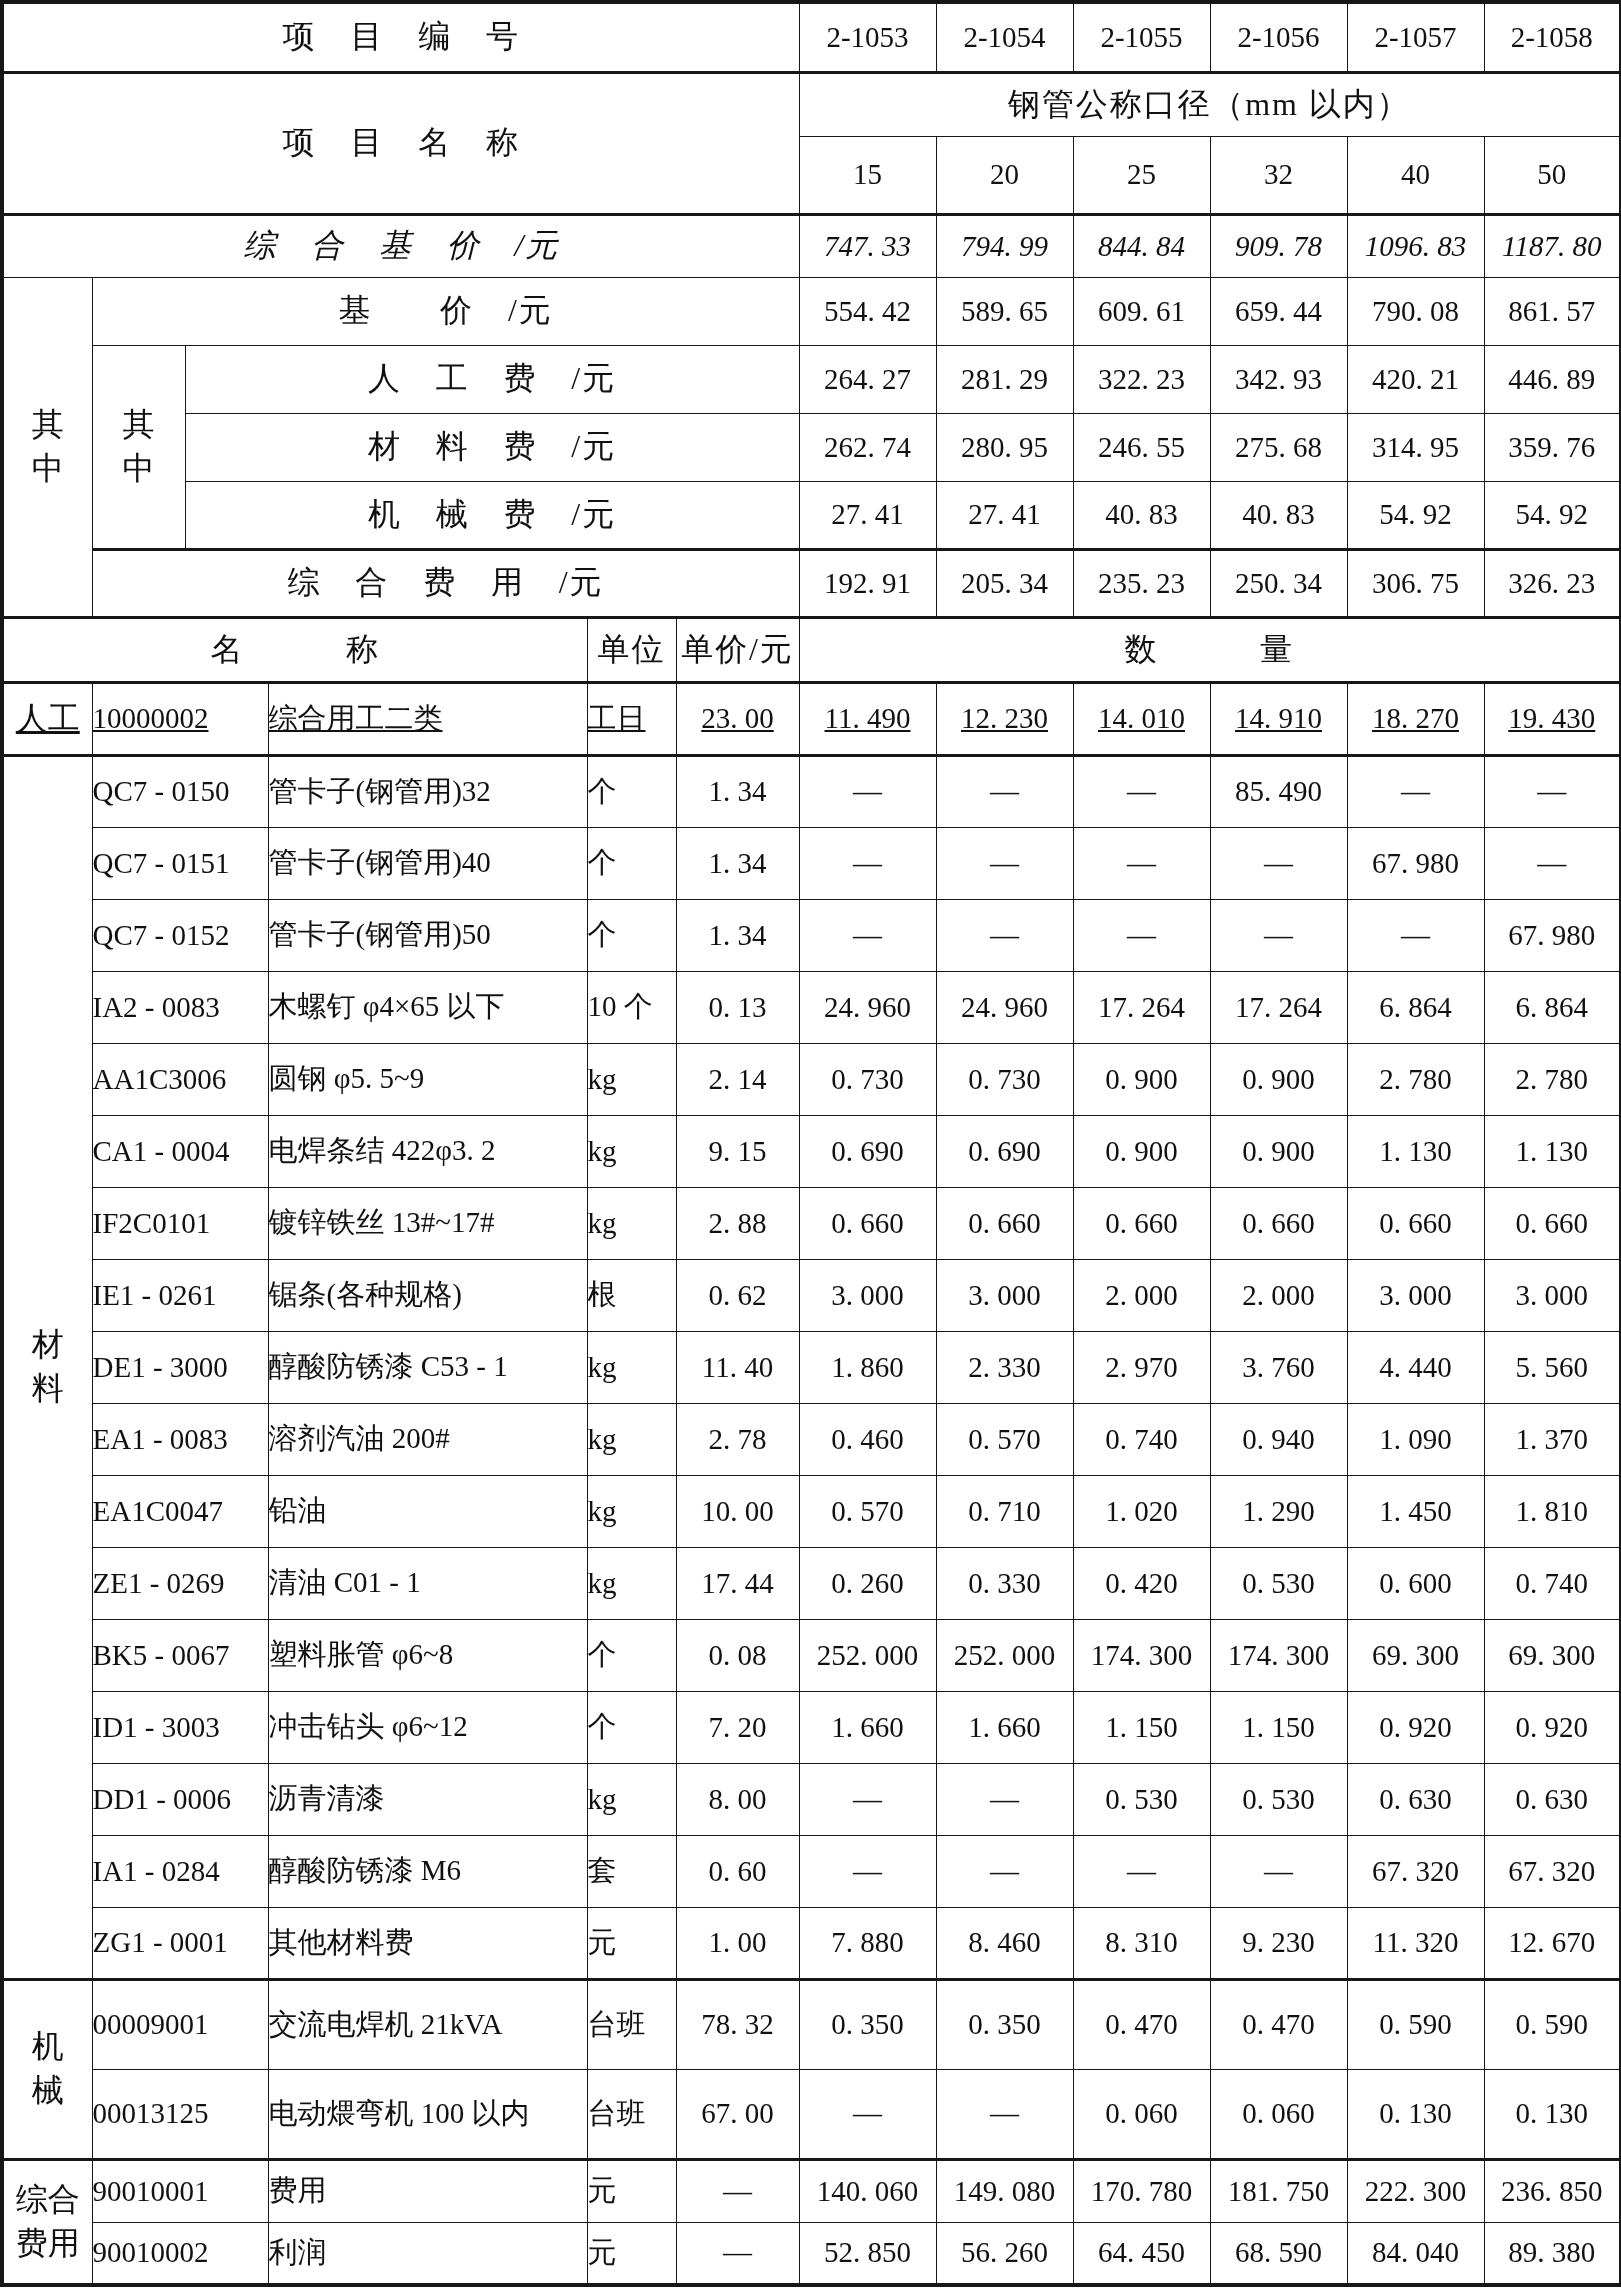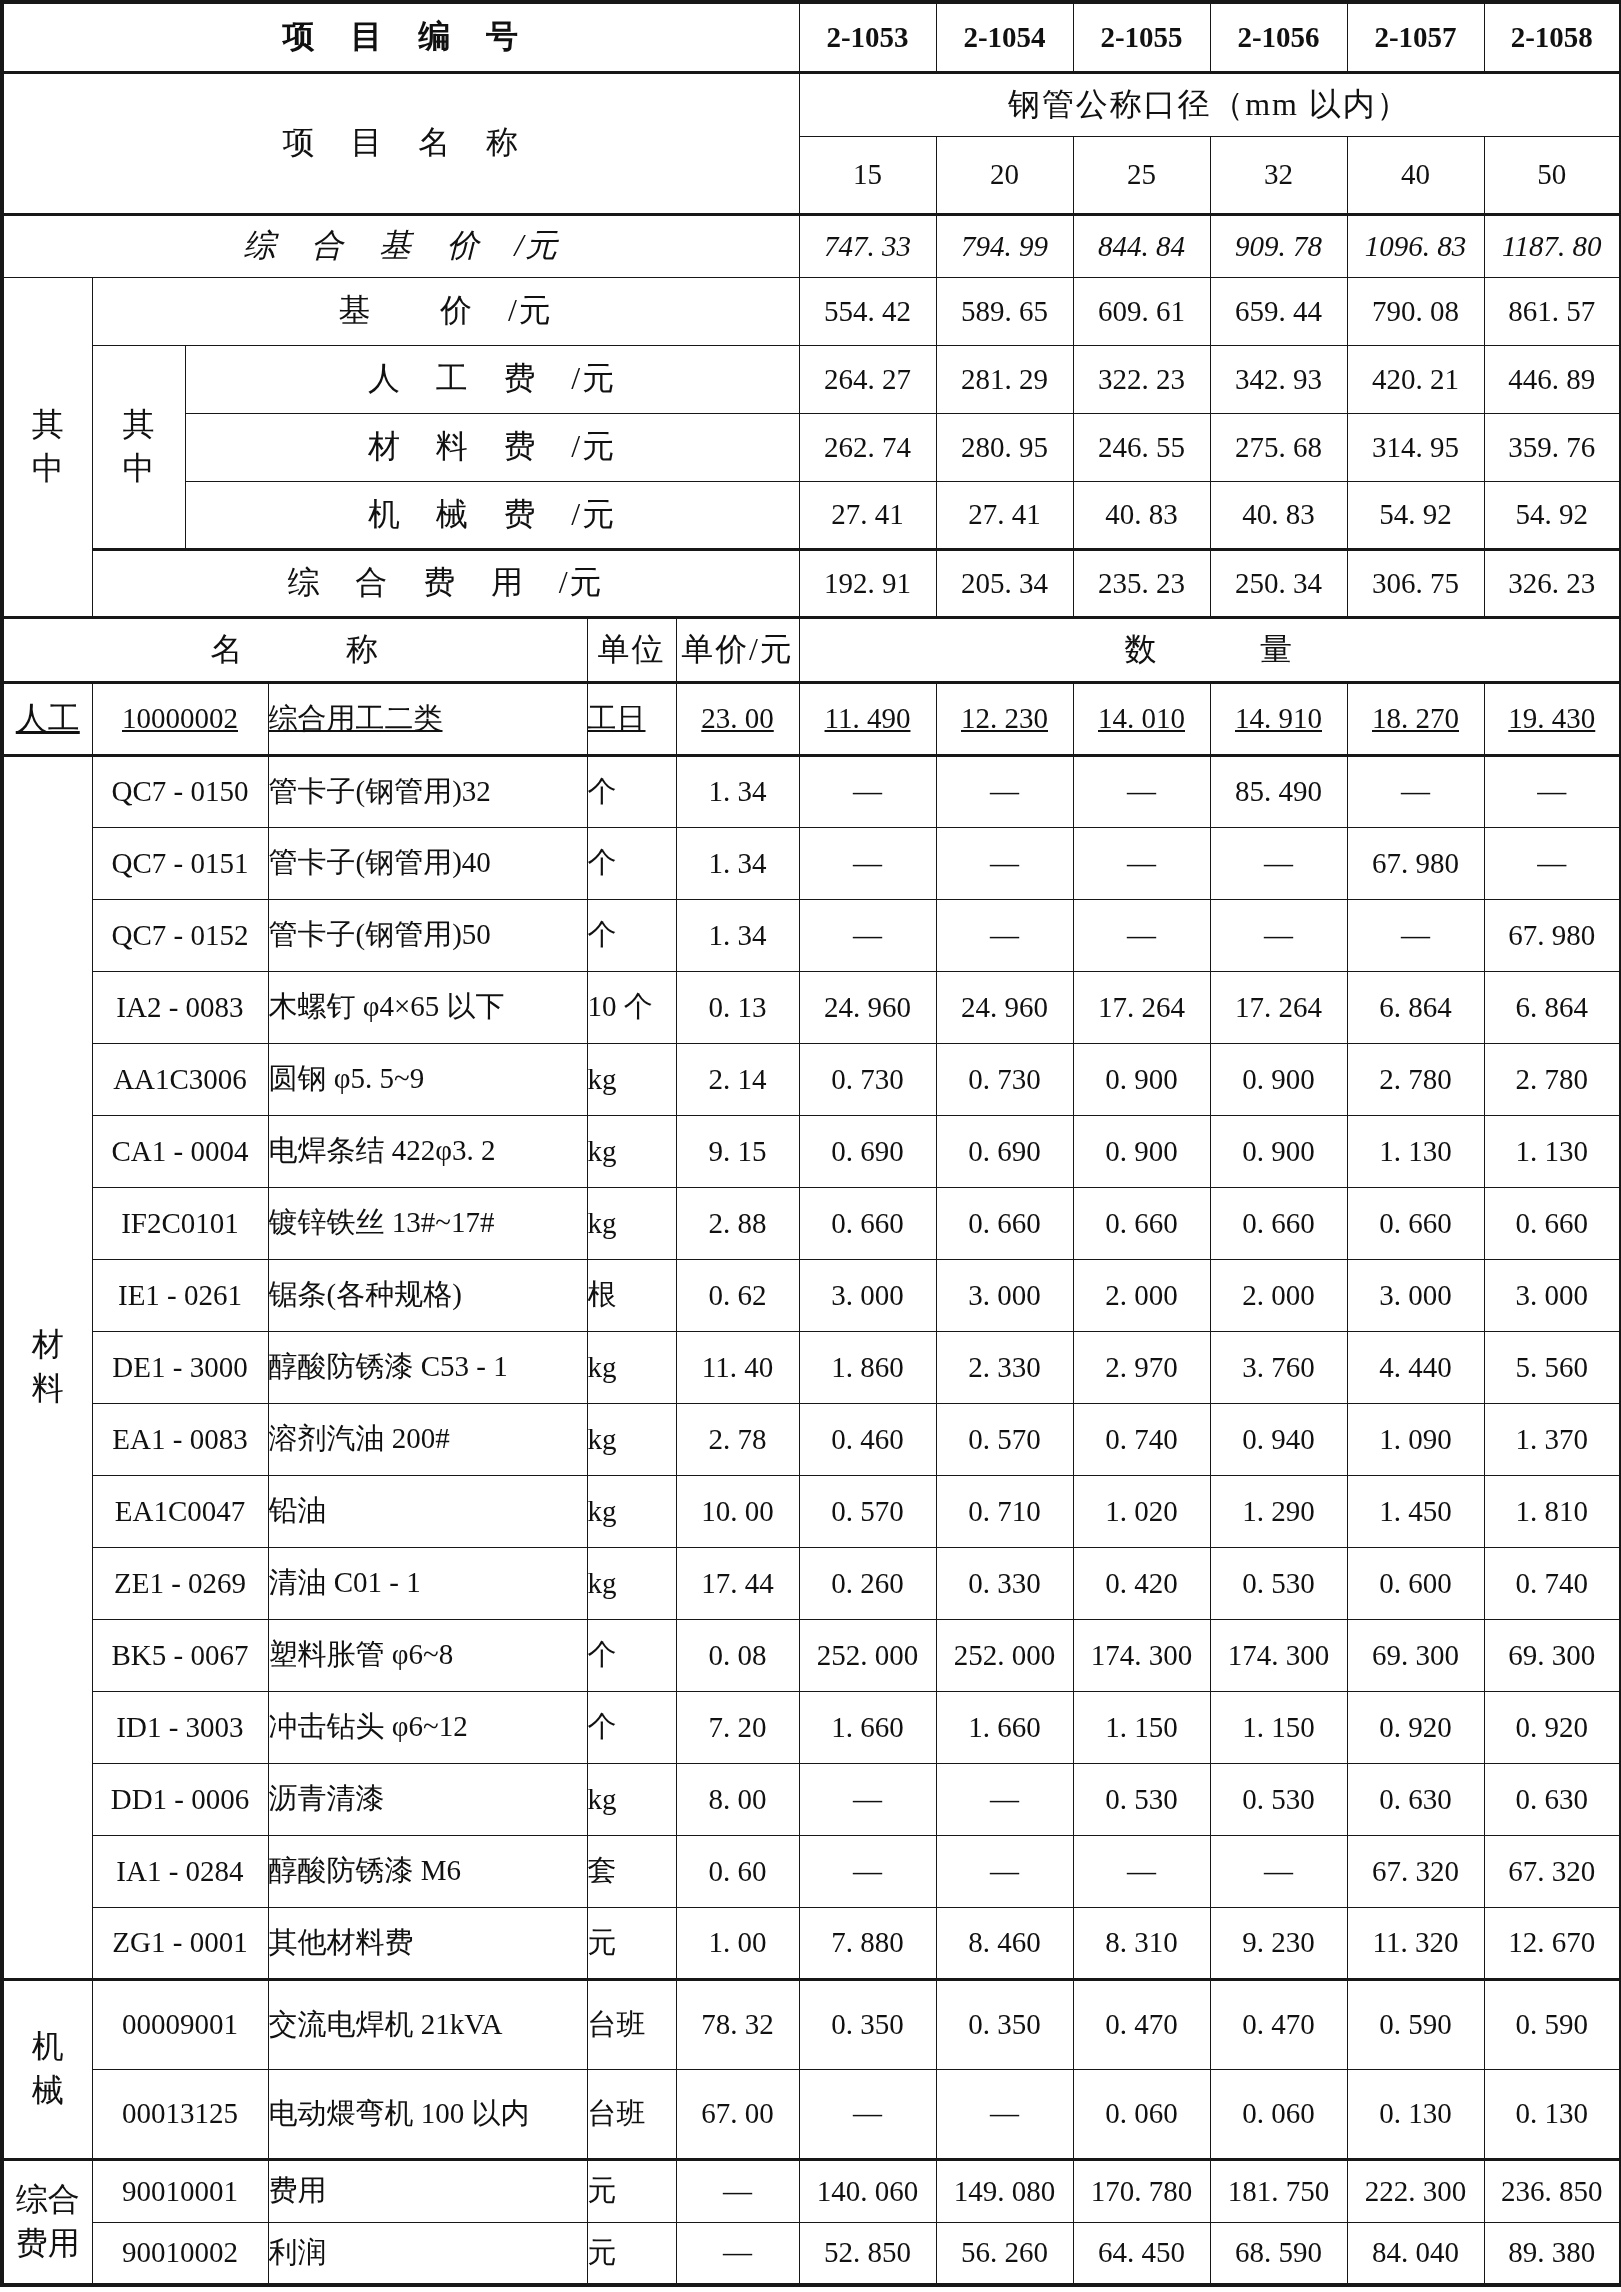"项 目 编 号" tr.r-code { font-weight: bold -> none }
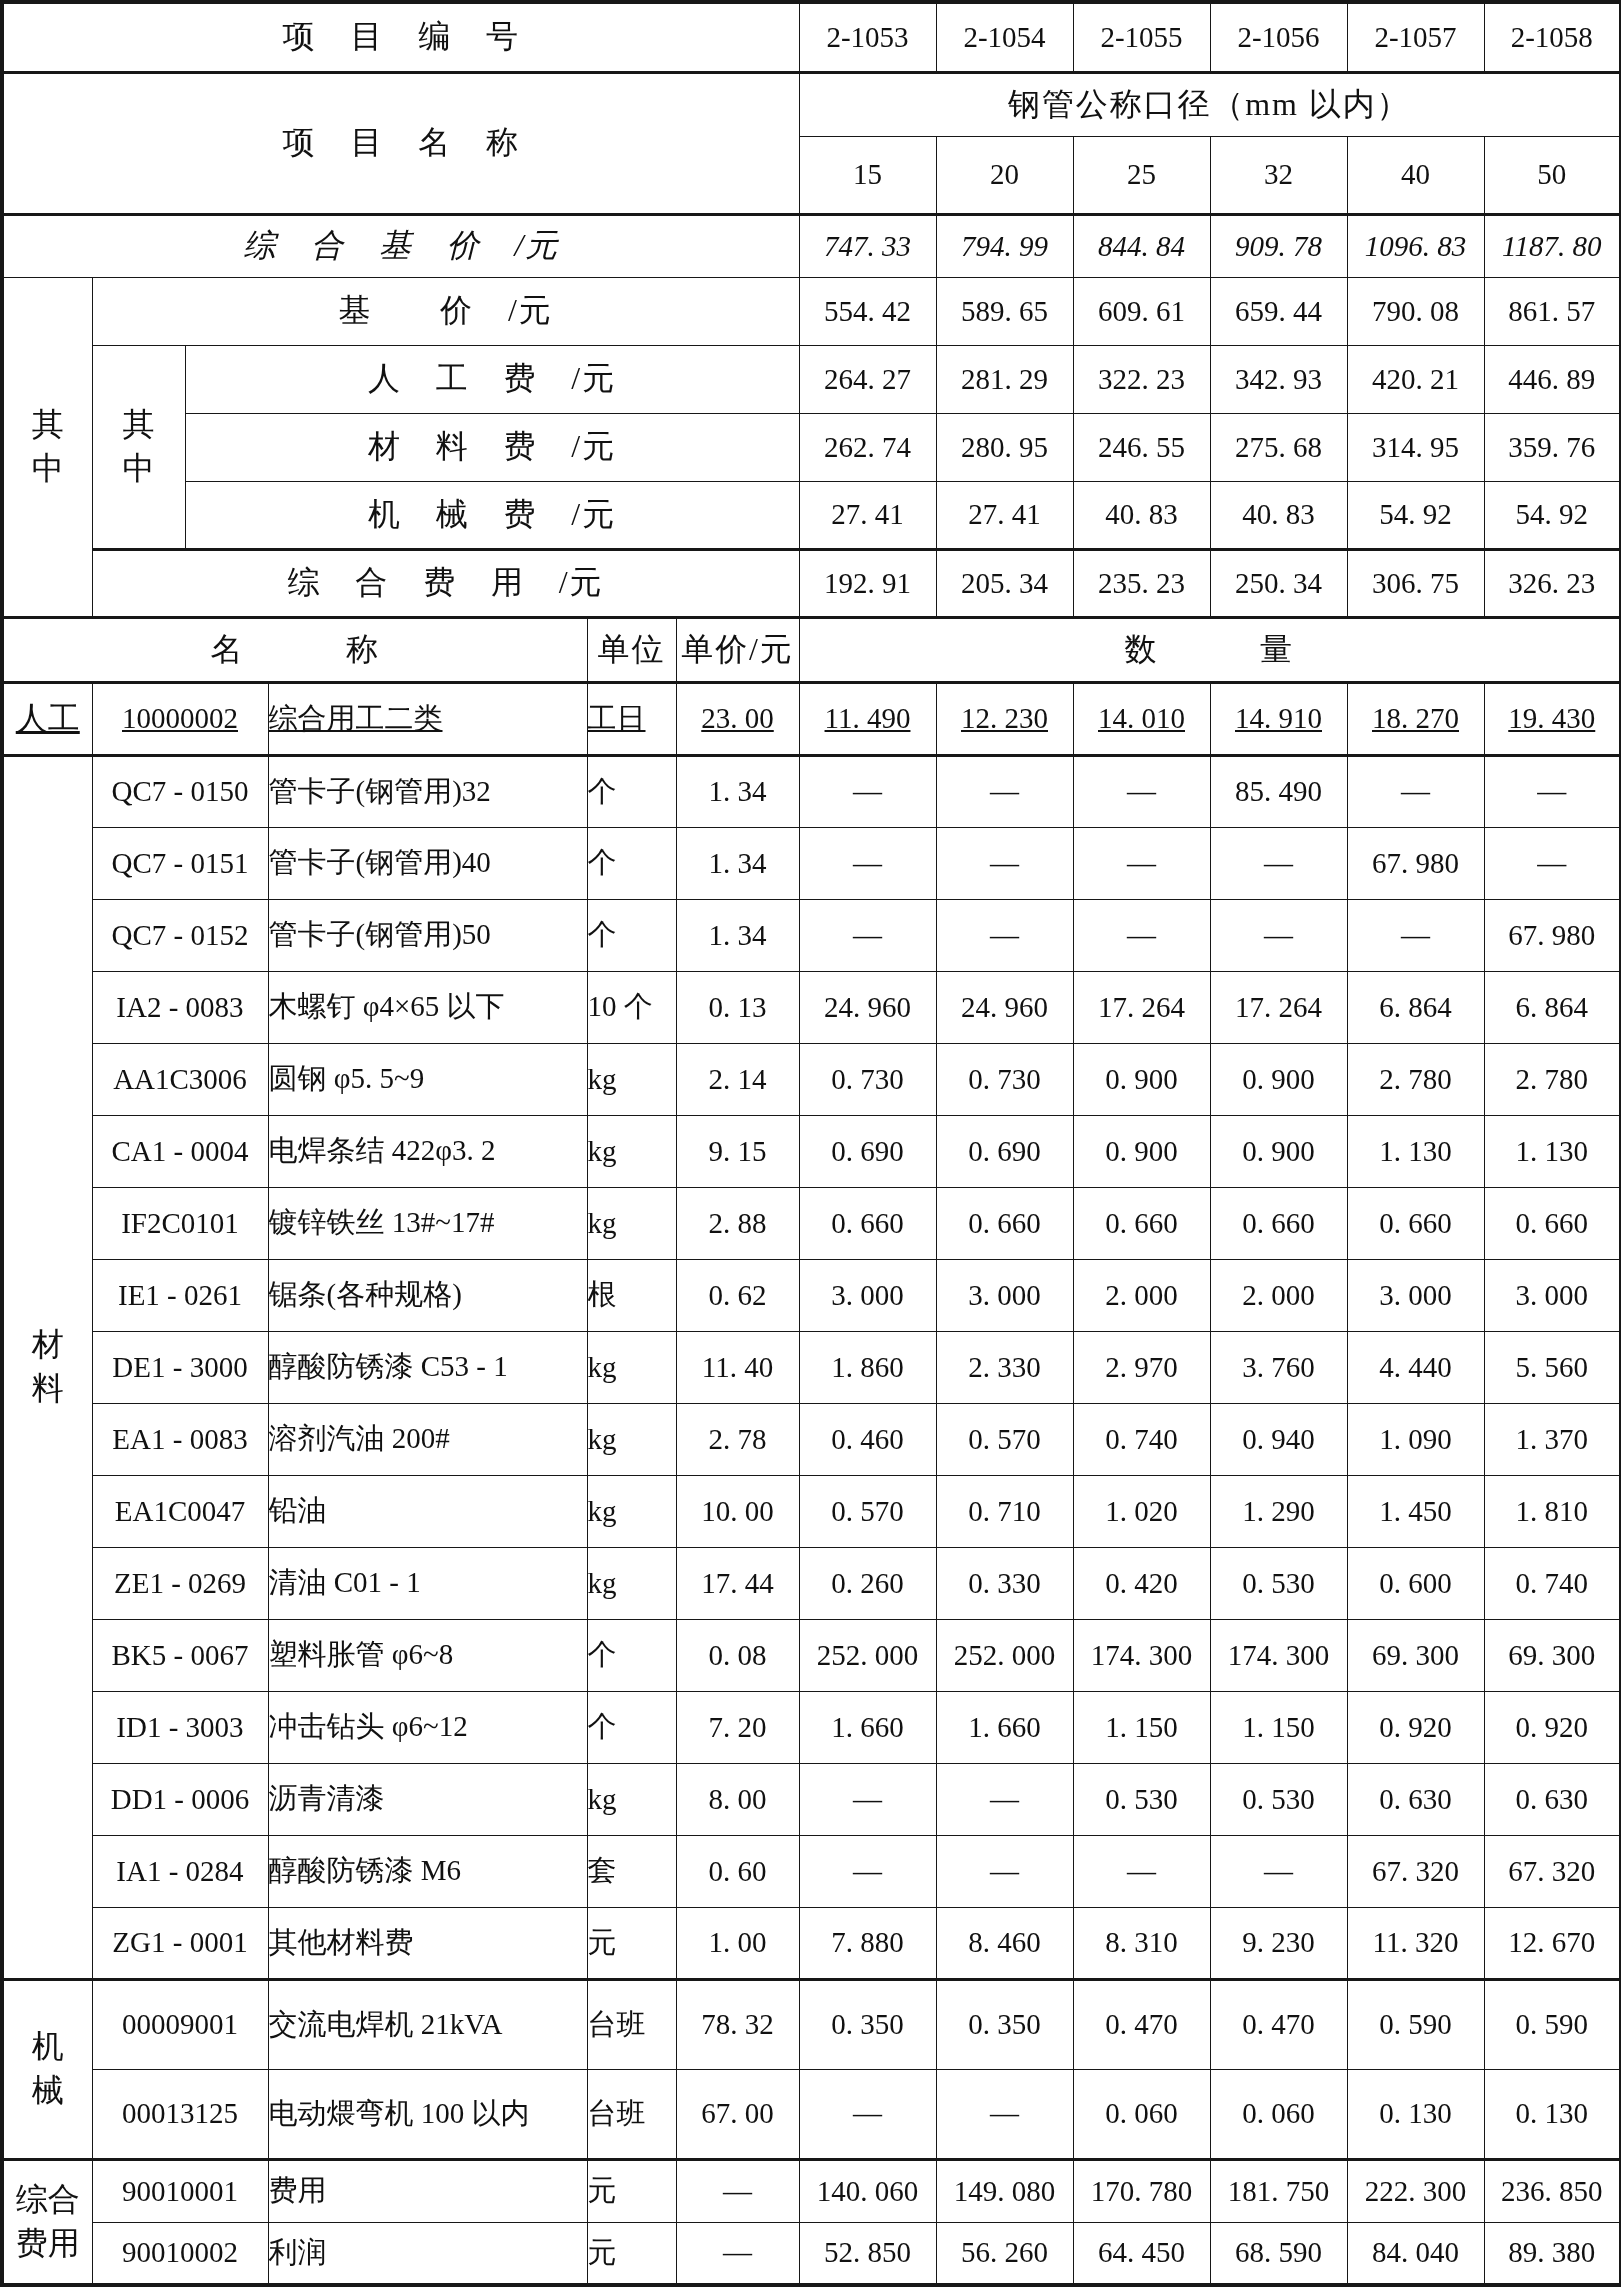"10000002" .codecell { text-align: center -> left }
